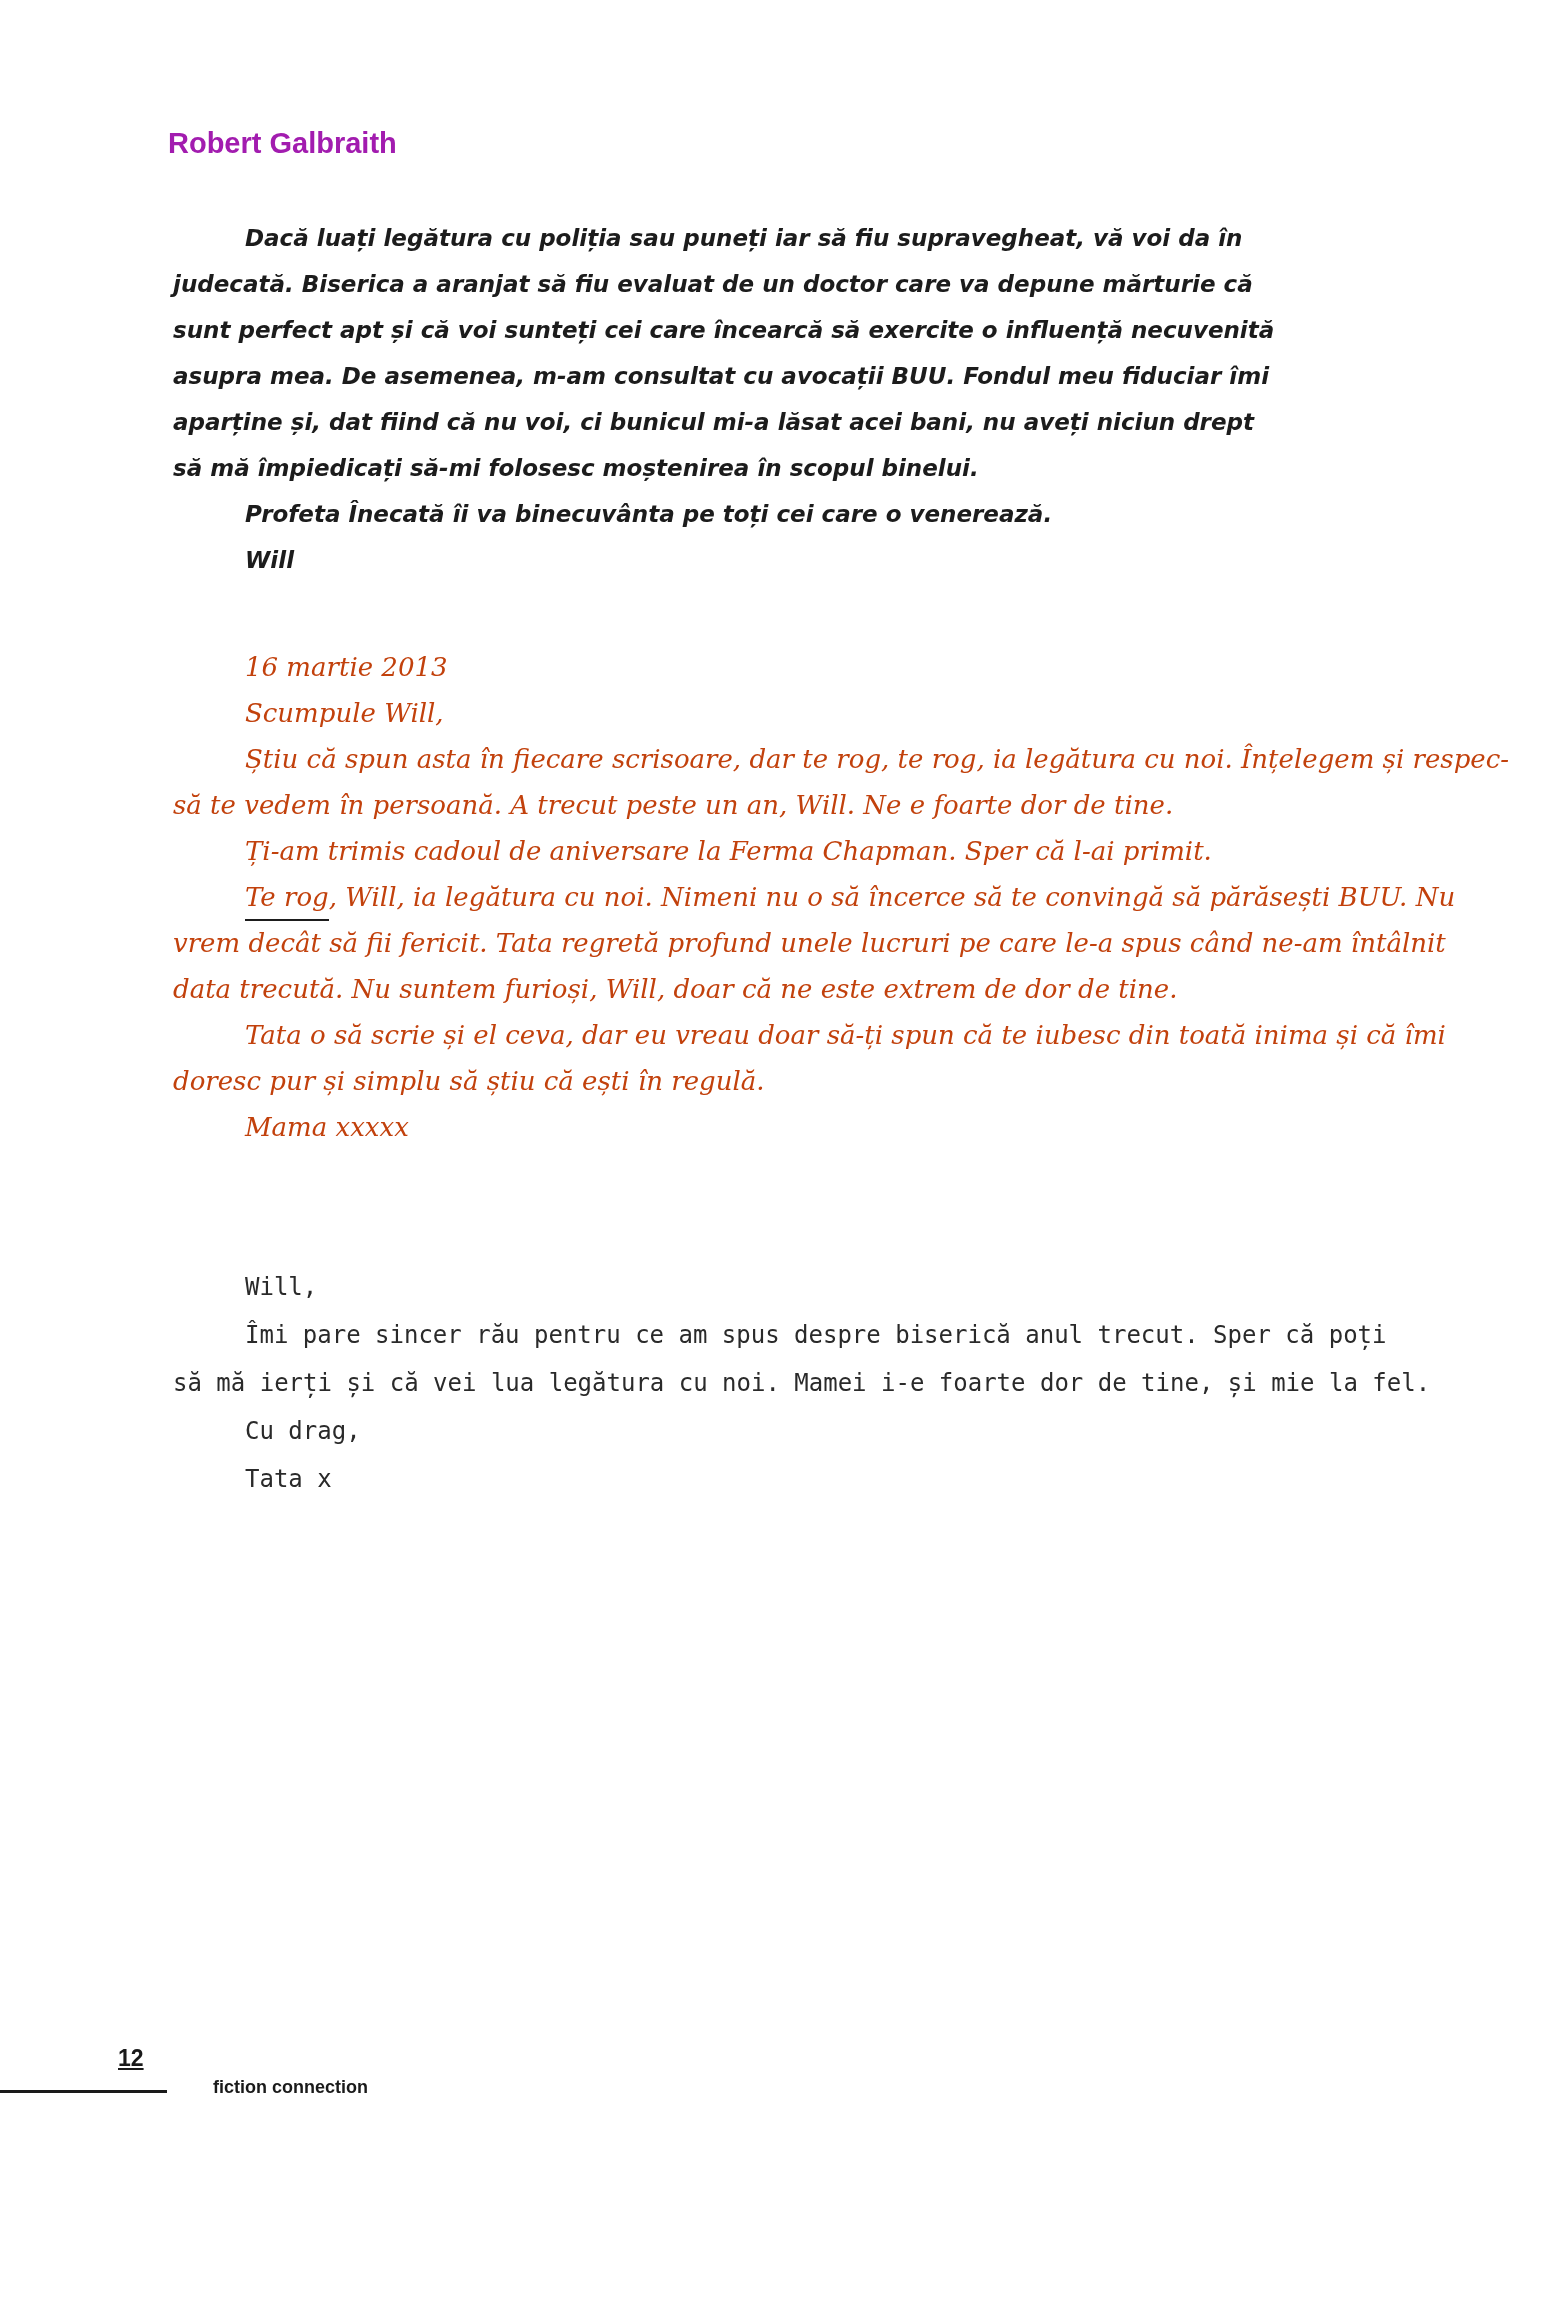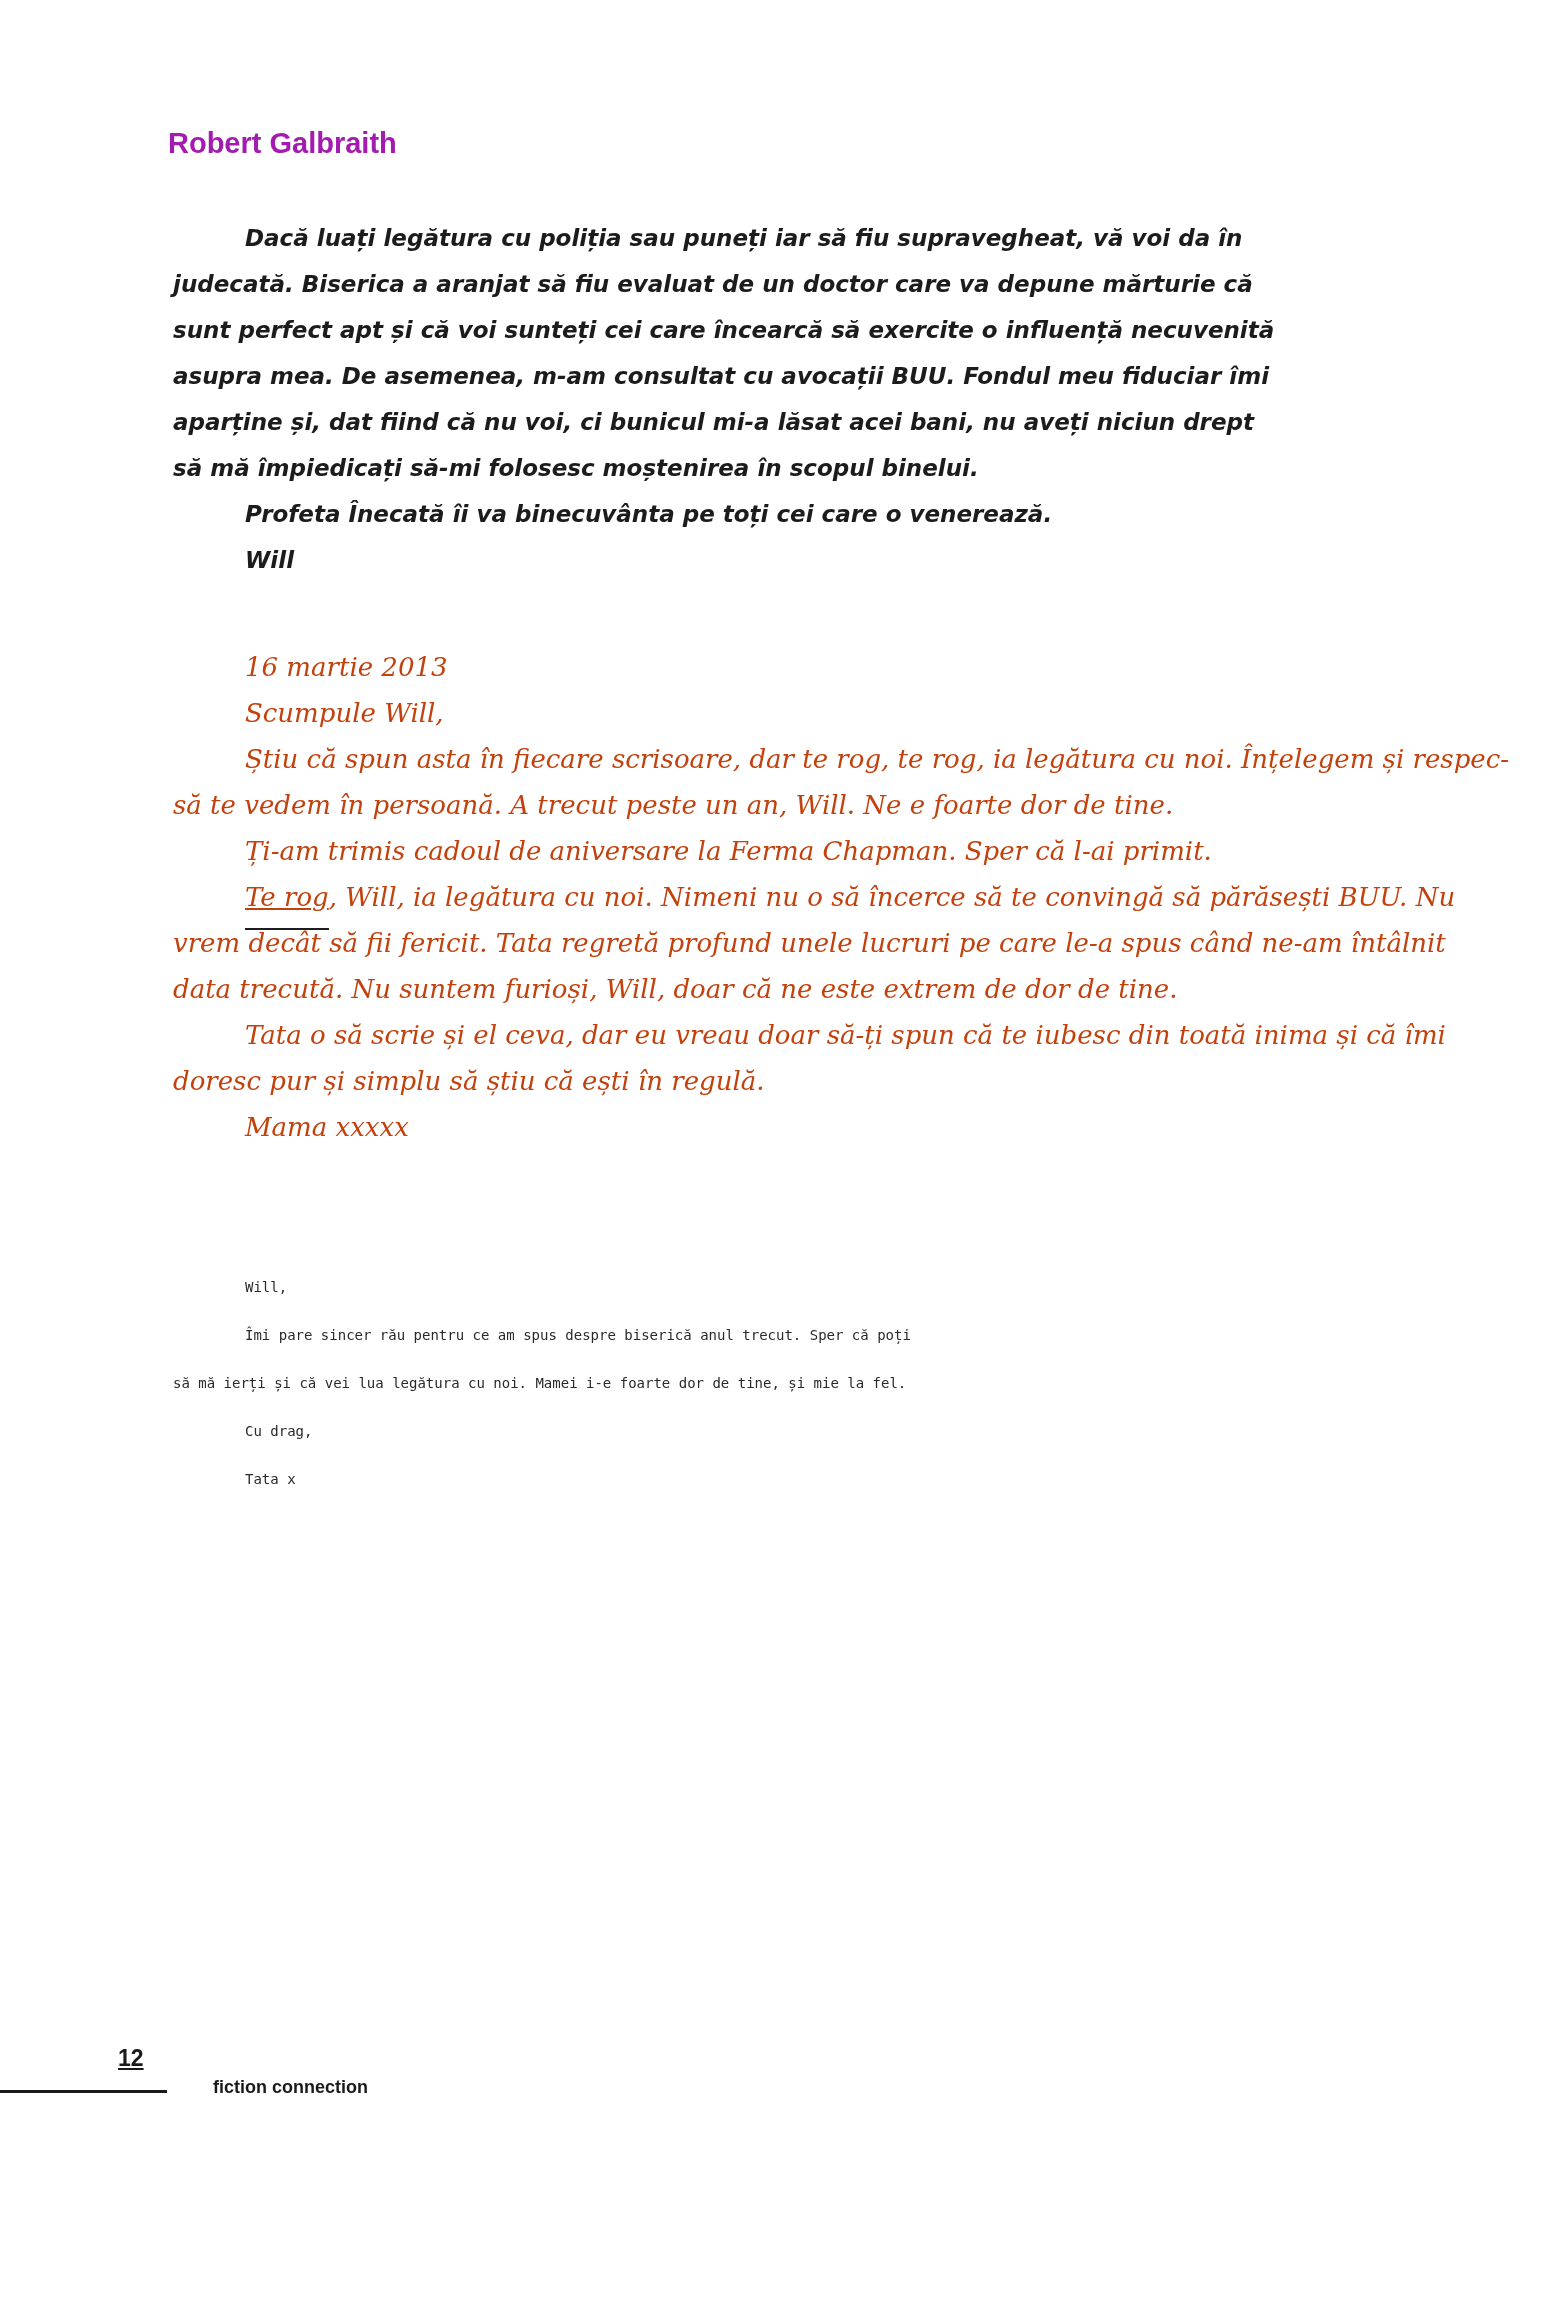"Te rog" .u { padding-bottom: 16px -> 7px; text-decoration: underline -> none }
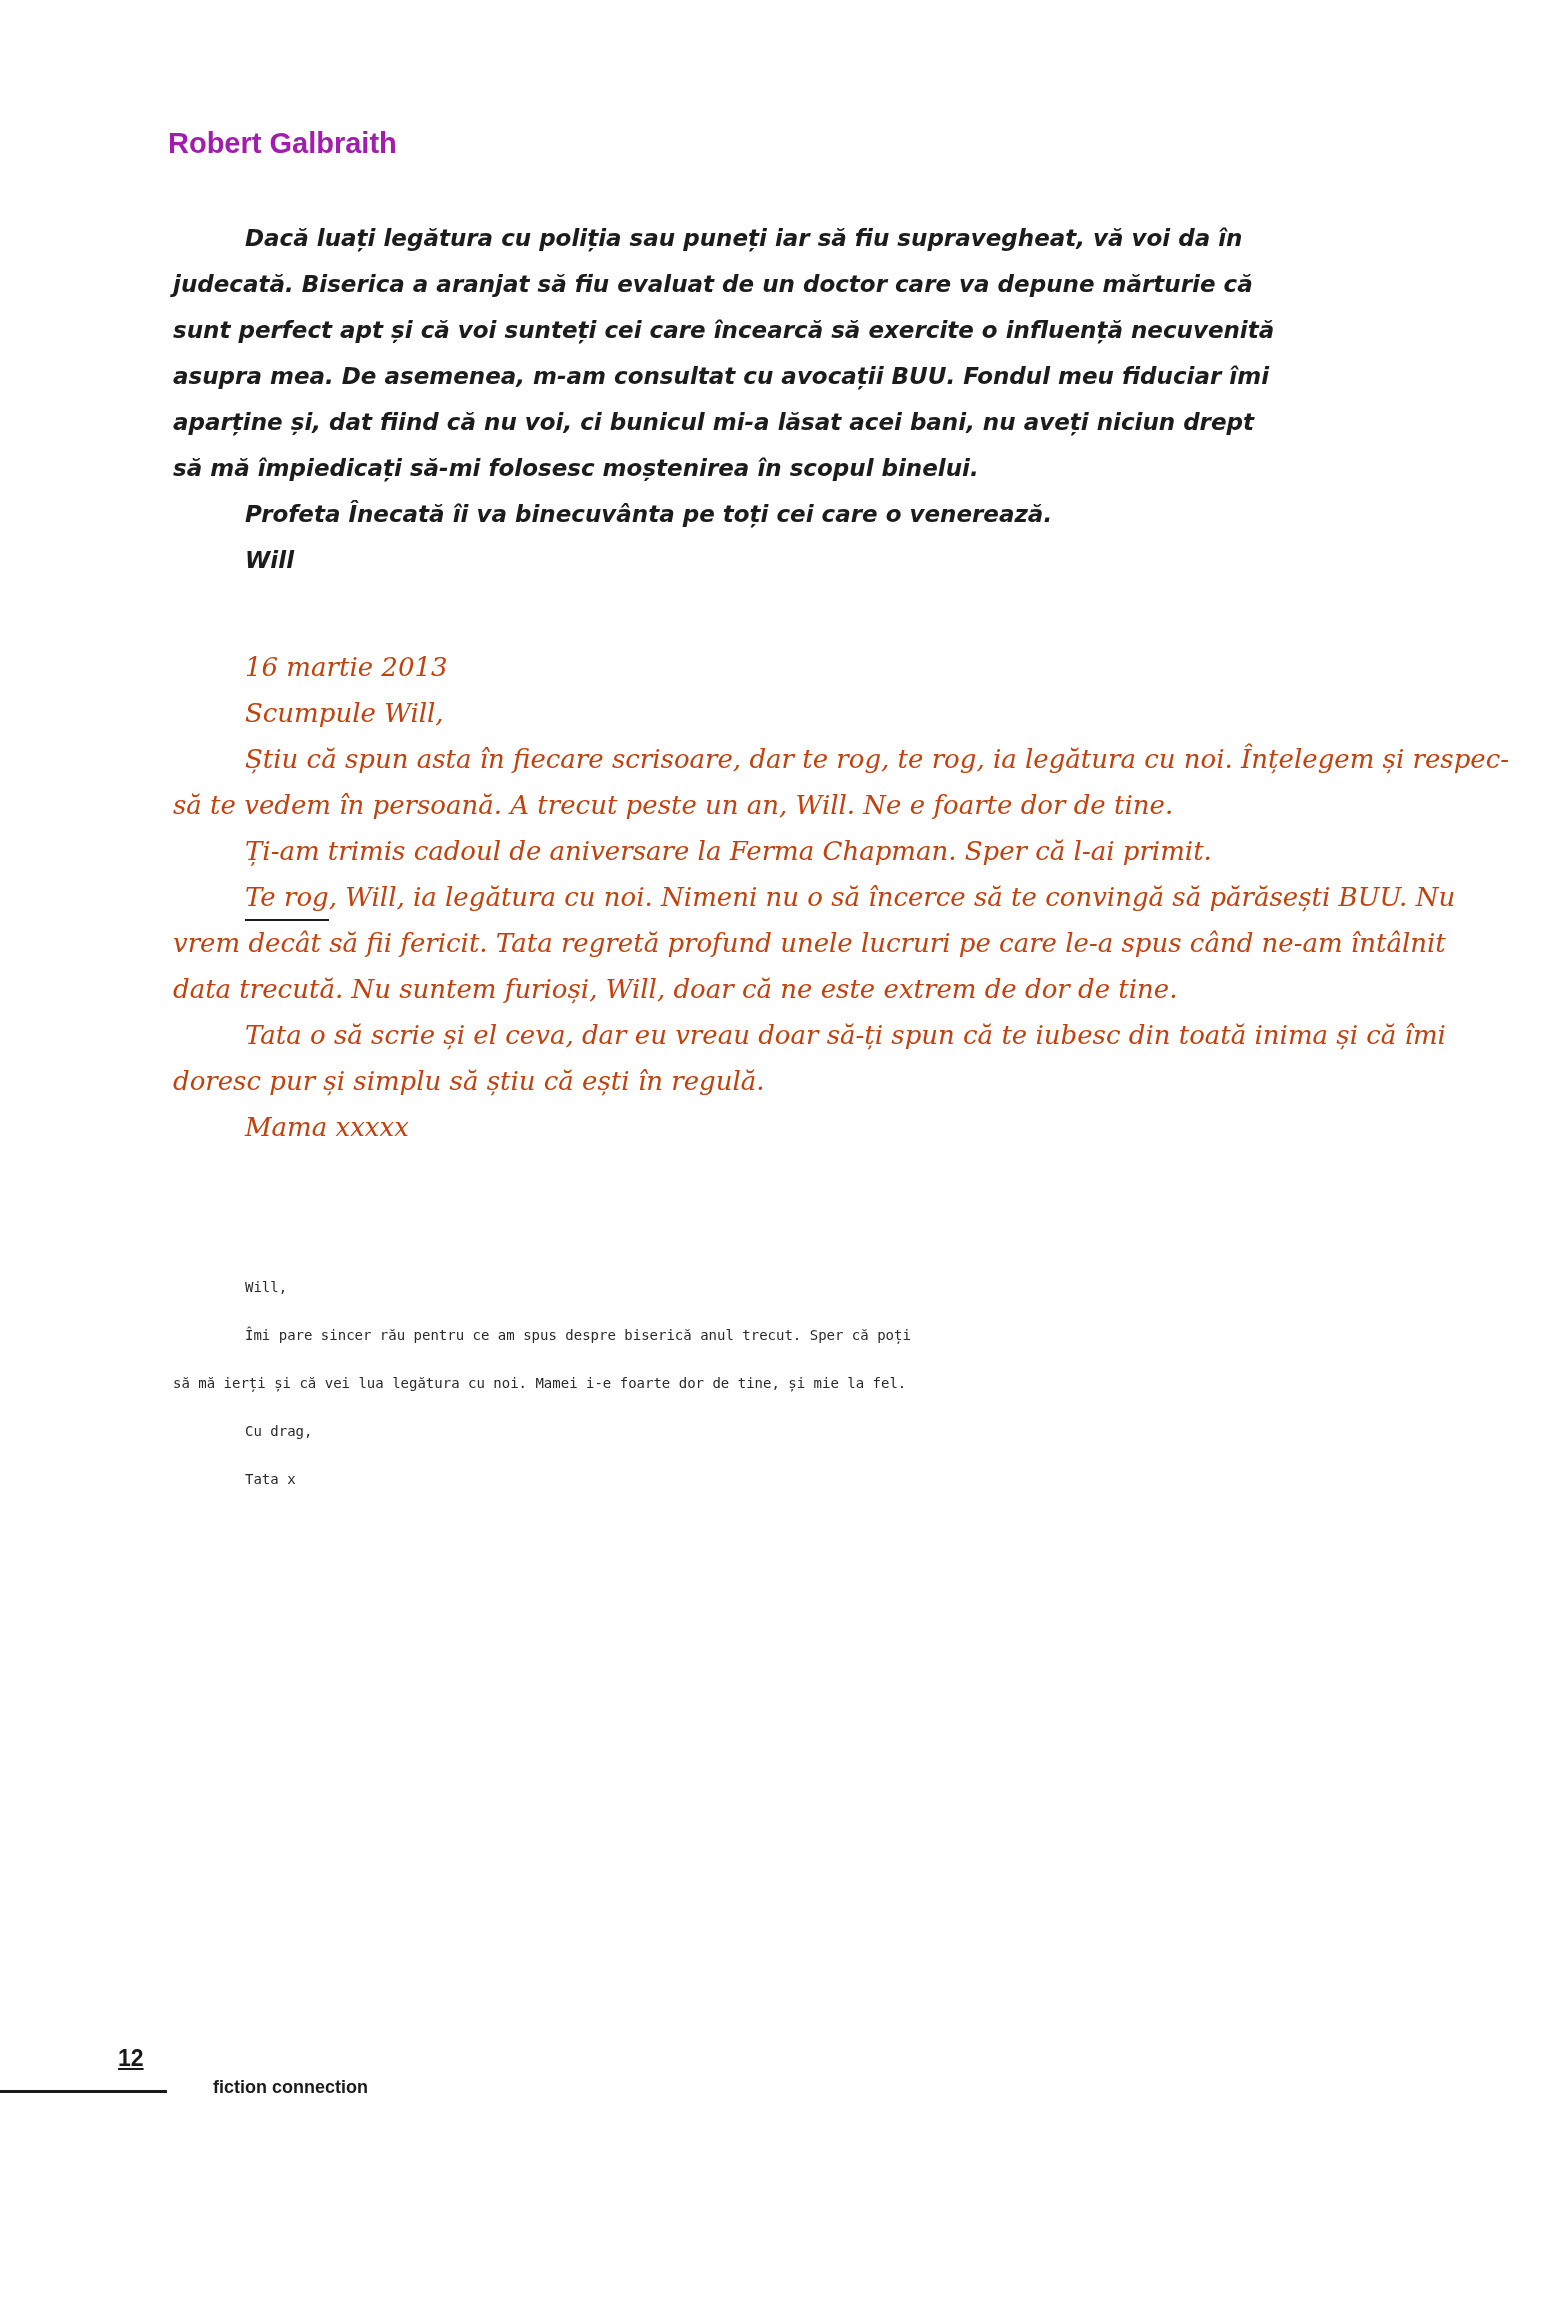"Will," .letter-tata { font-size: 14px -> 24px }
